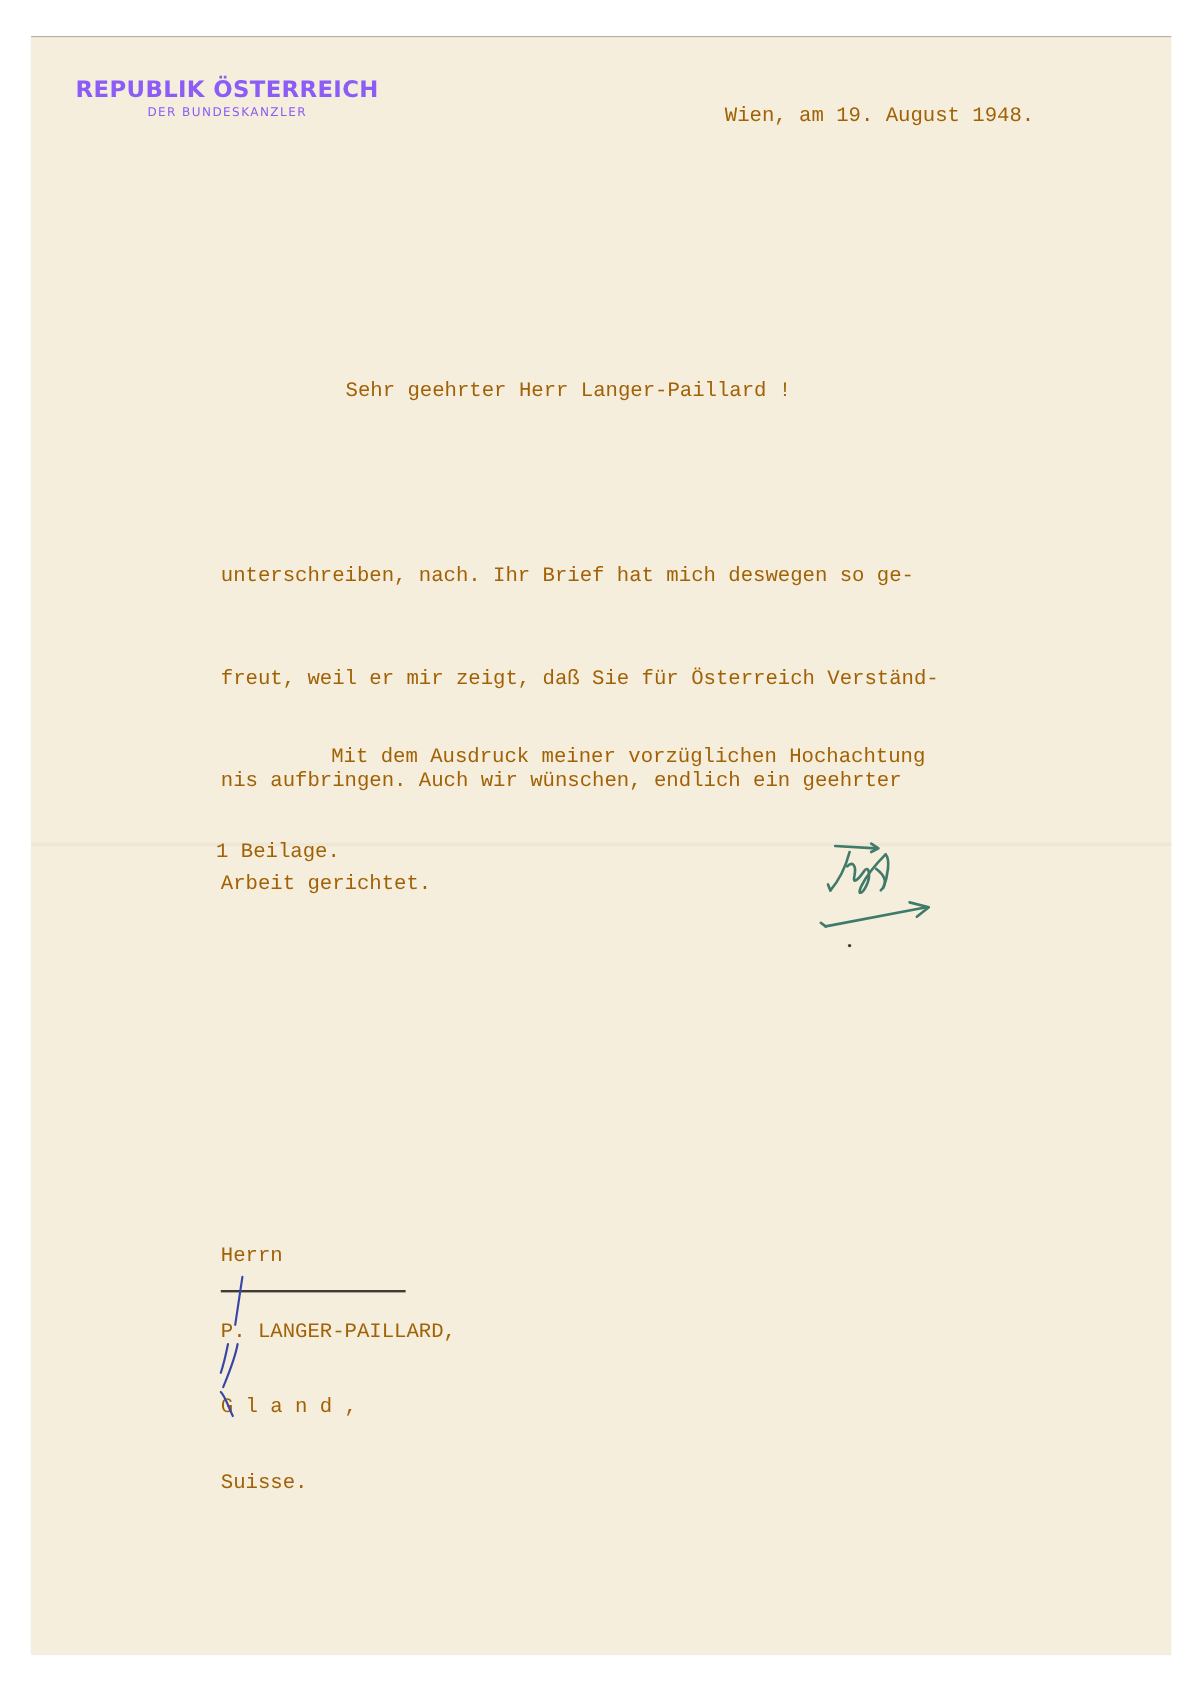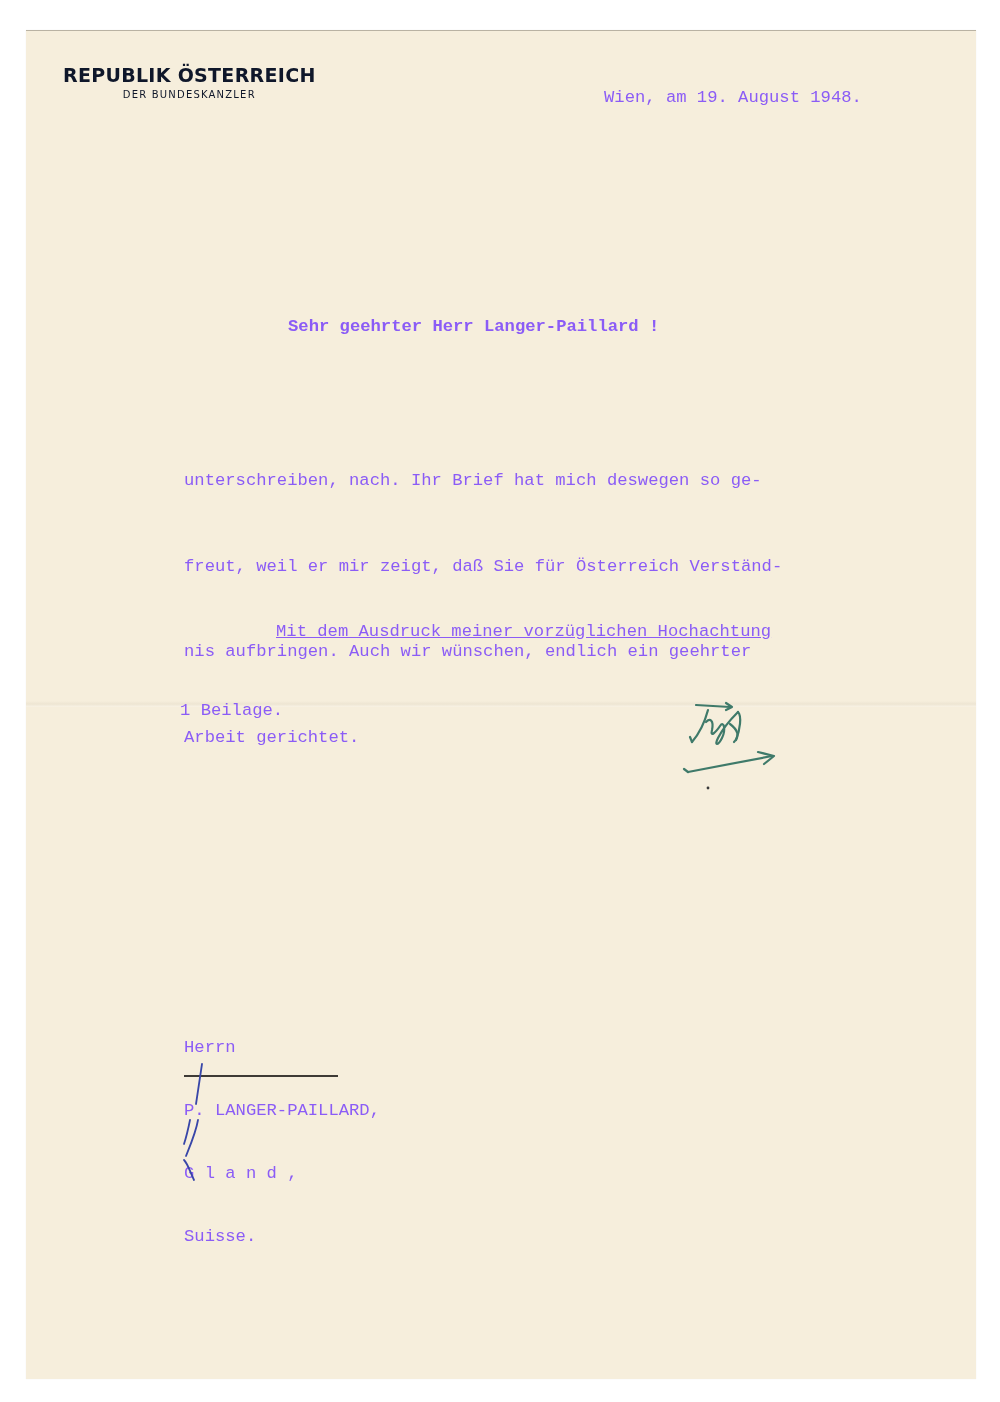"REPUBLIK ÖSTERREICH" .letterhead { color: #0f172a -> #8b5cf6 }
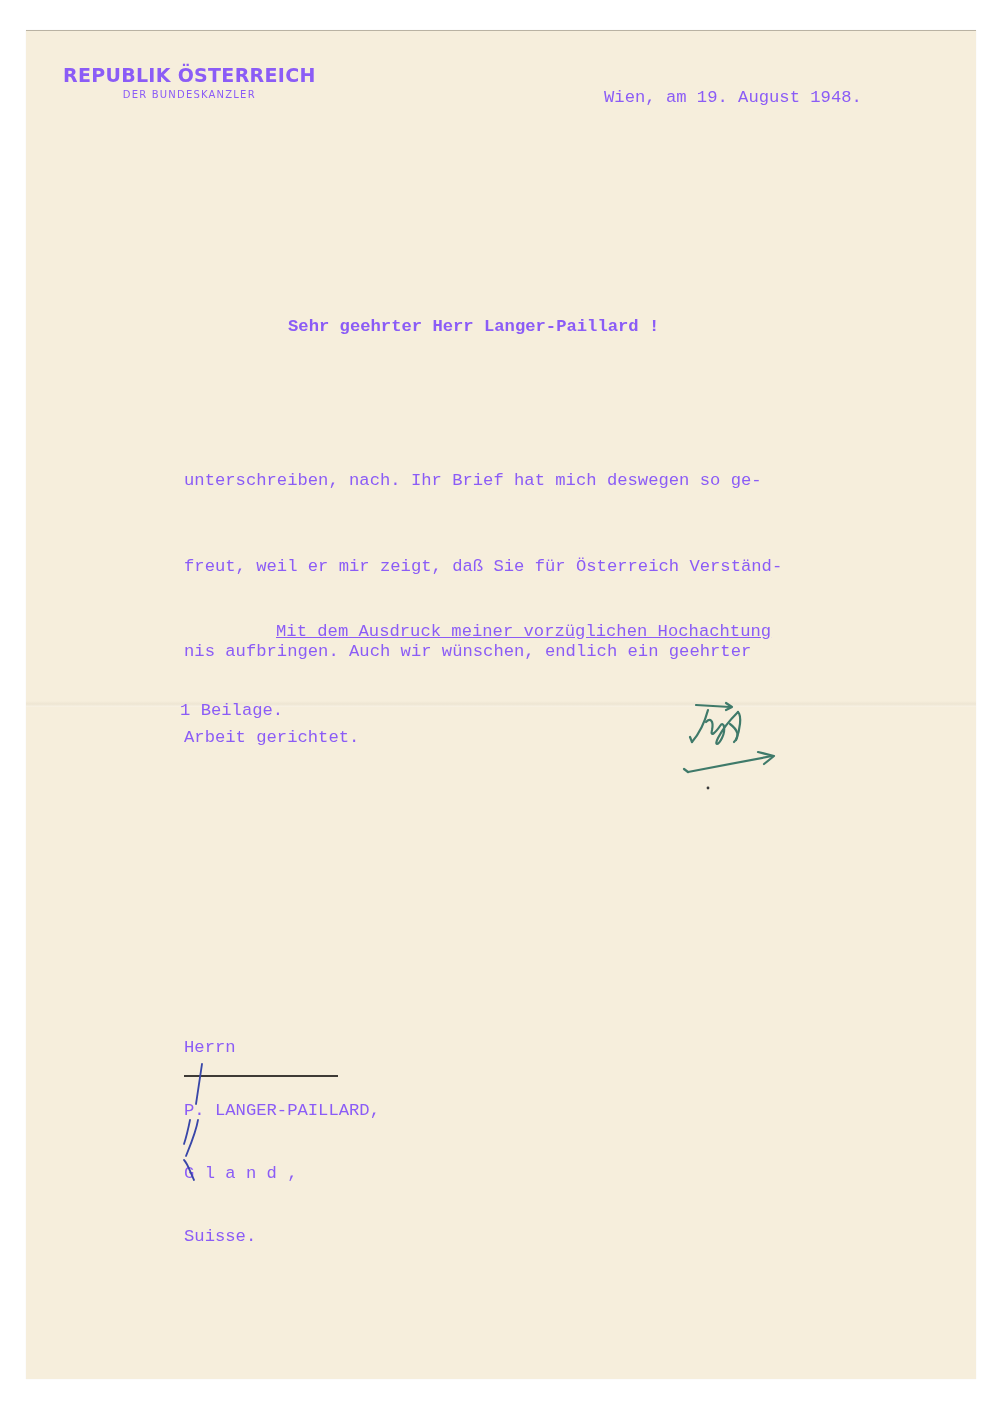"Wien, am 19. August 1948." .typed { color: #8b5cf6 -> #a16207 }
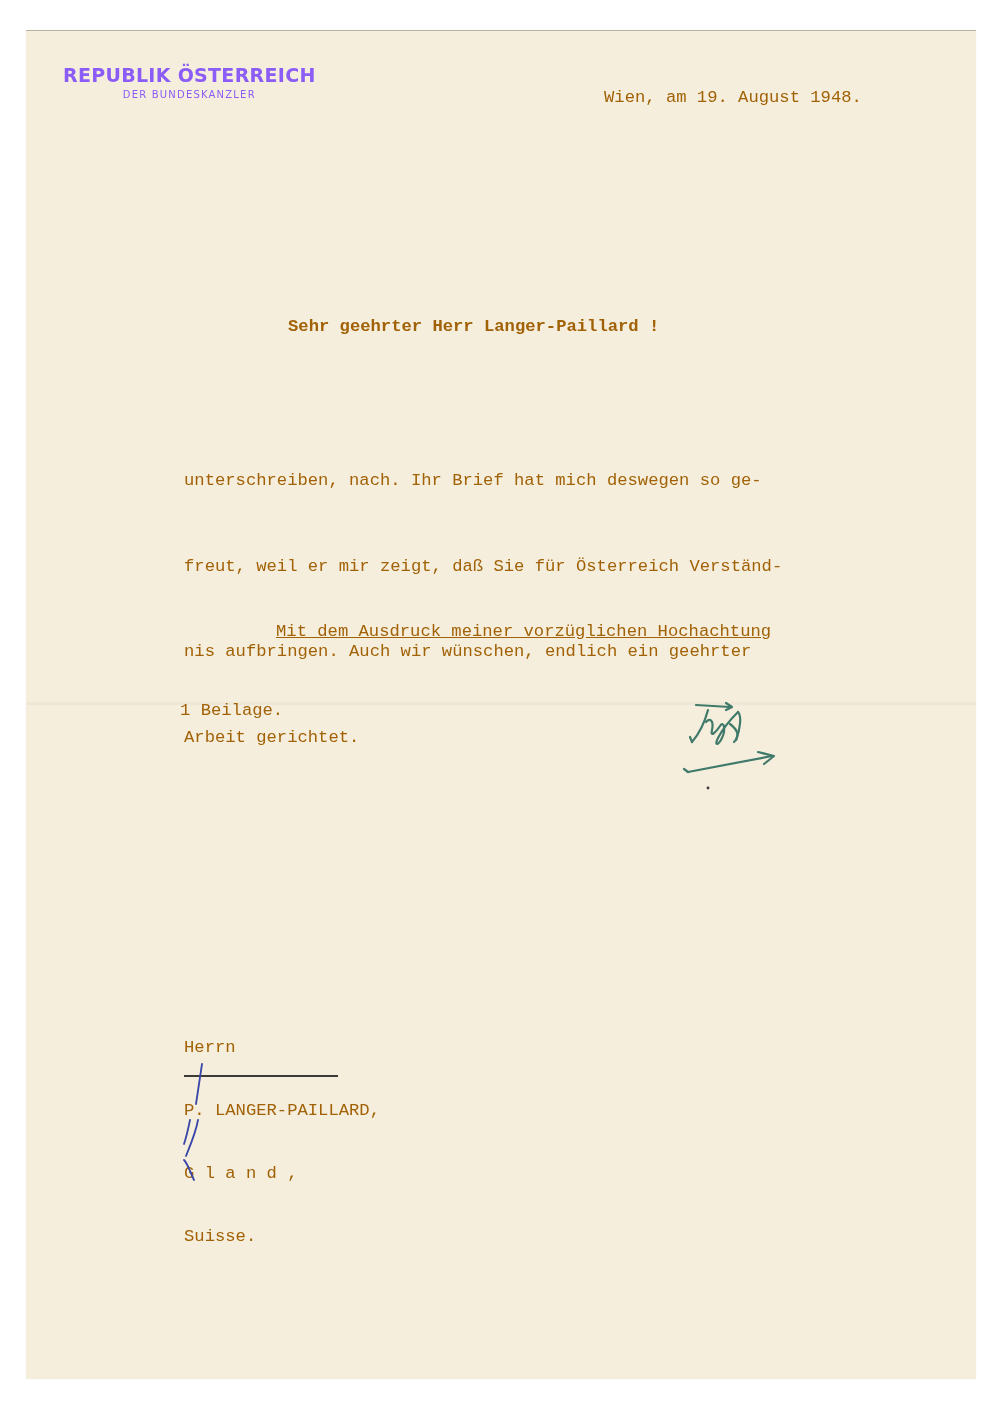"Sehr geehrter Herr Langer-Paillard !" .salutation { font-weight: bold -> none }
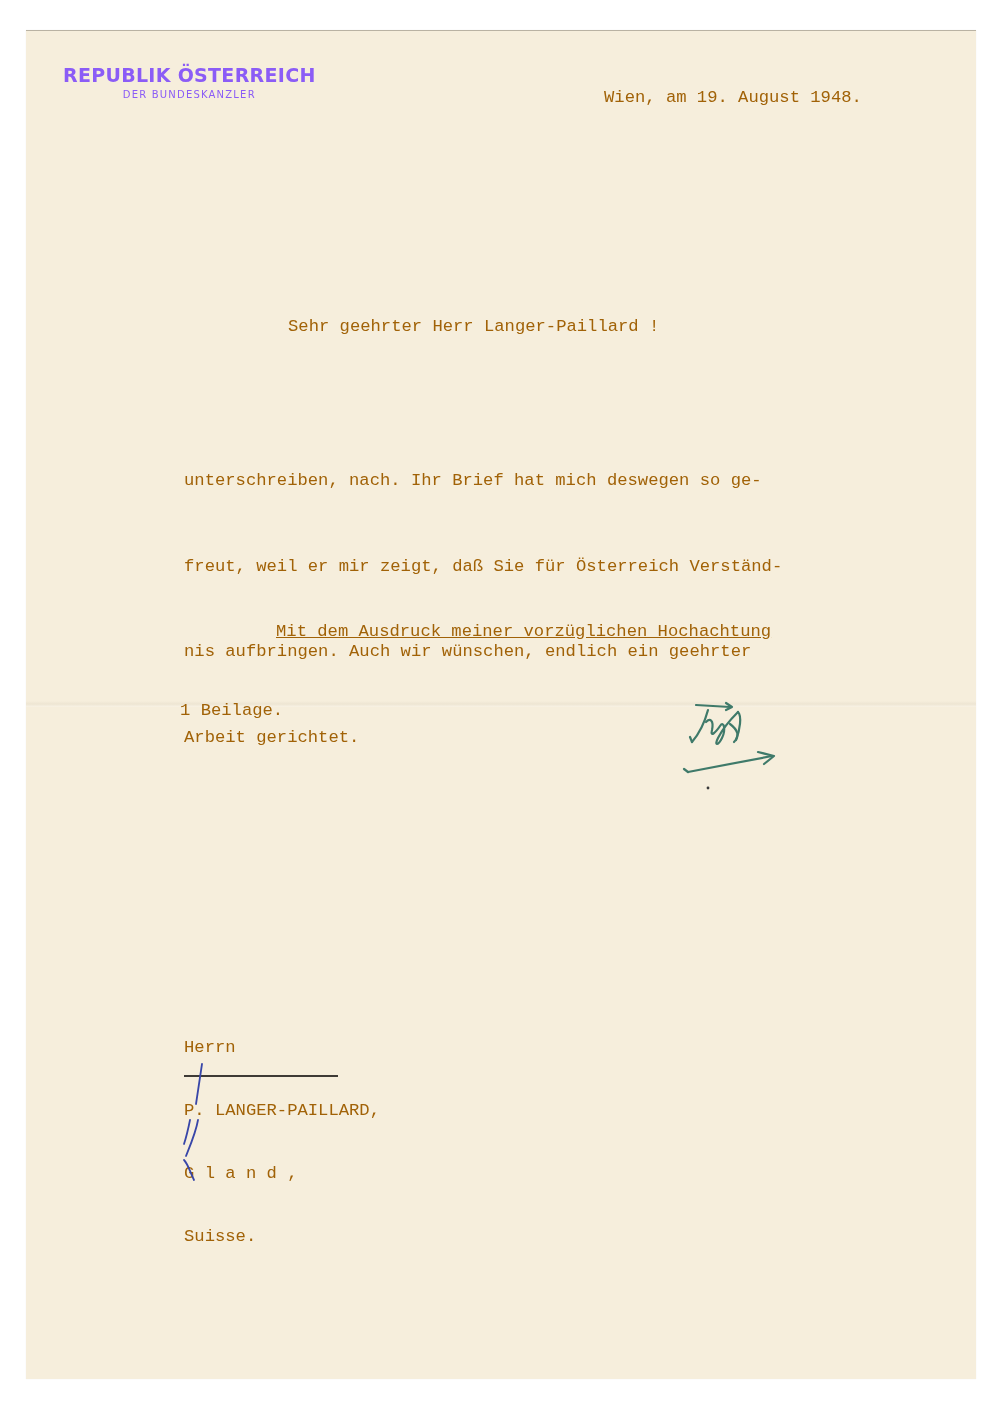"Mit dem Ausdruck meiner vorzüglichen" .closing { text-decoration: underline -> none }
